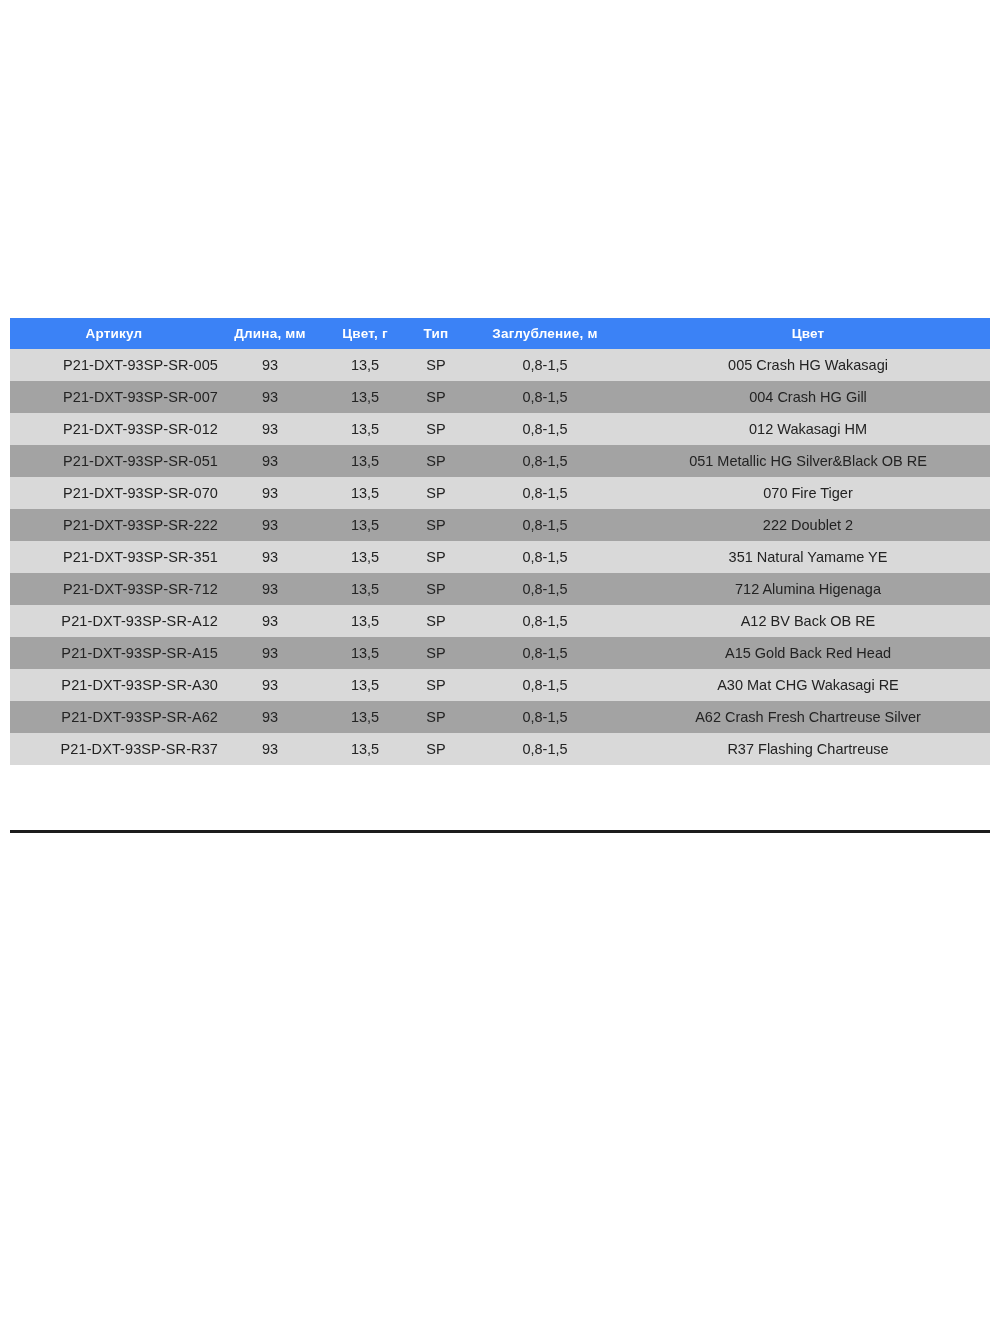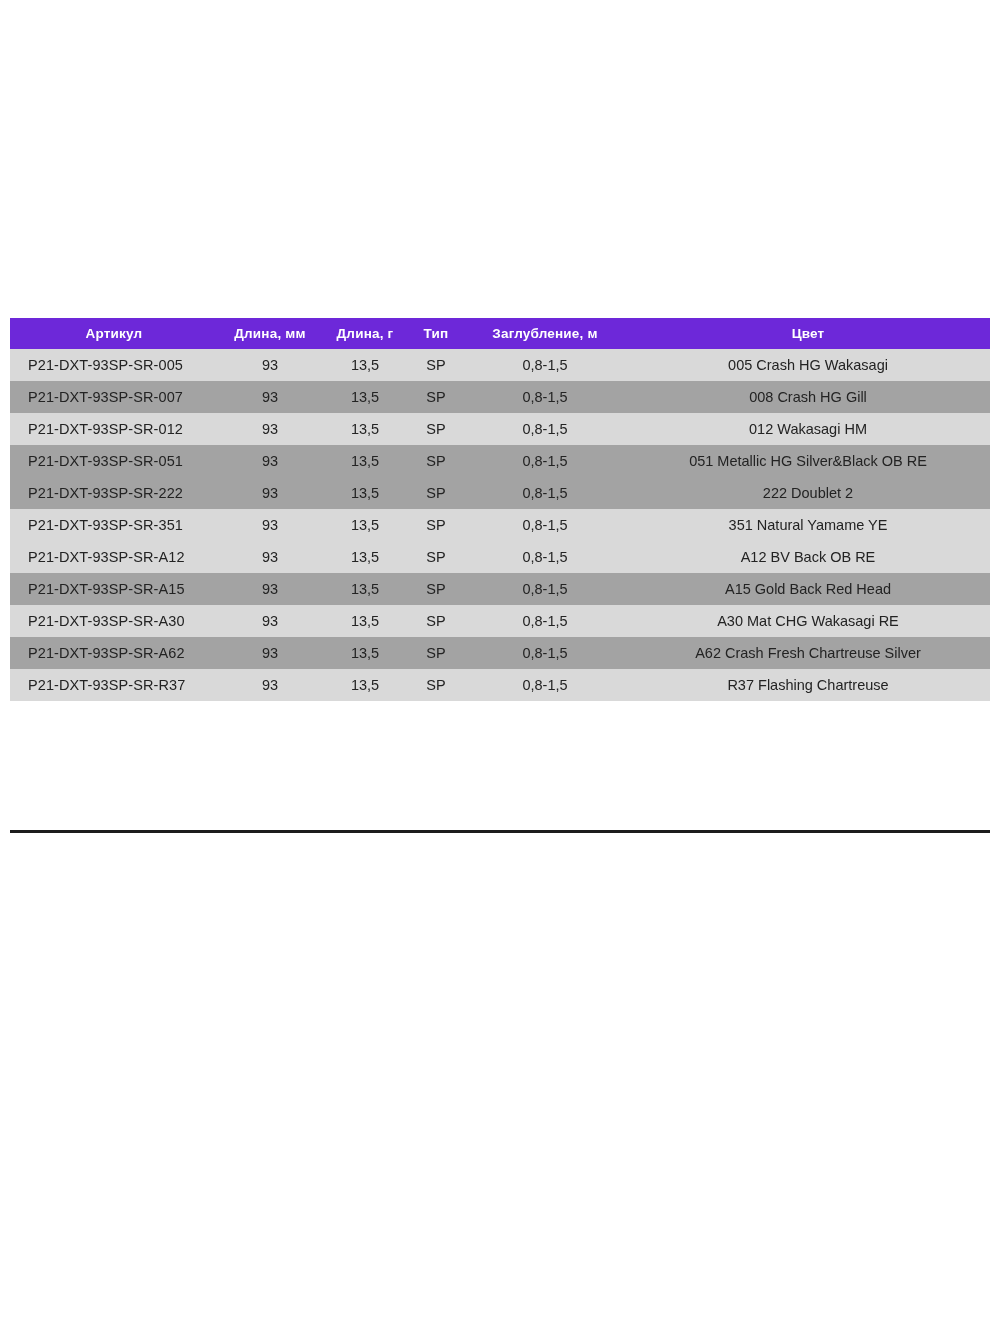"Артикул" table.spec thead th { background: #6d28d9 -> #3b82f6 }
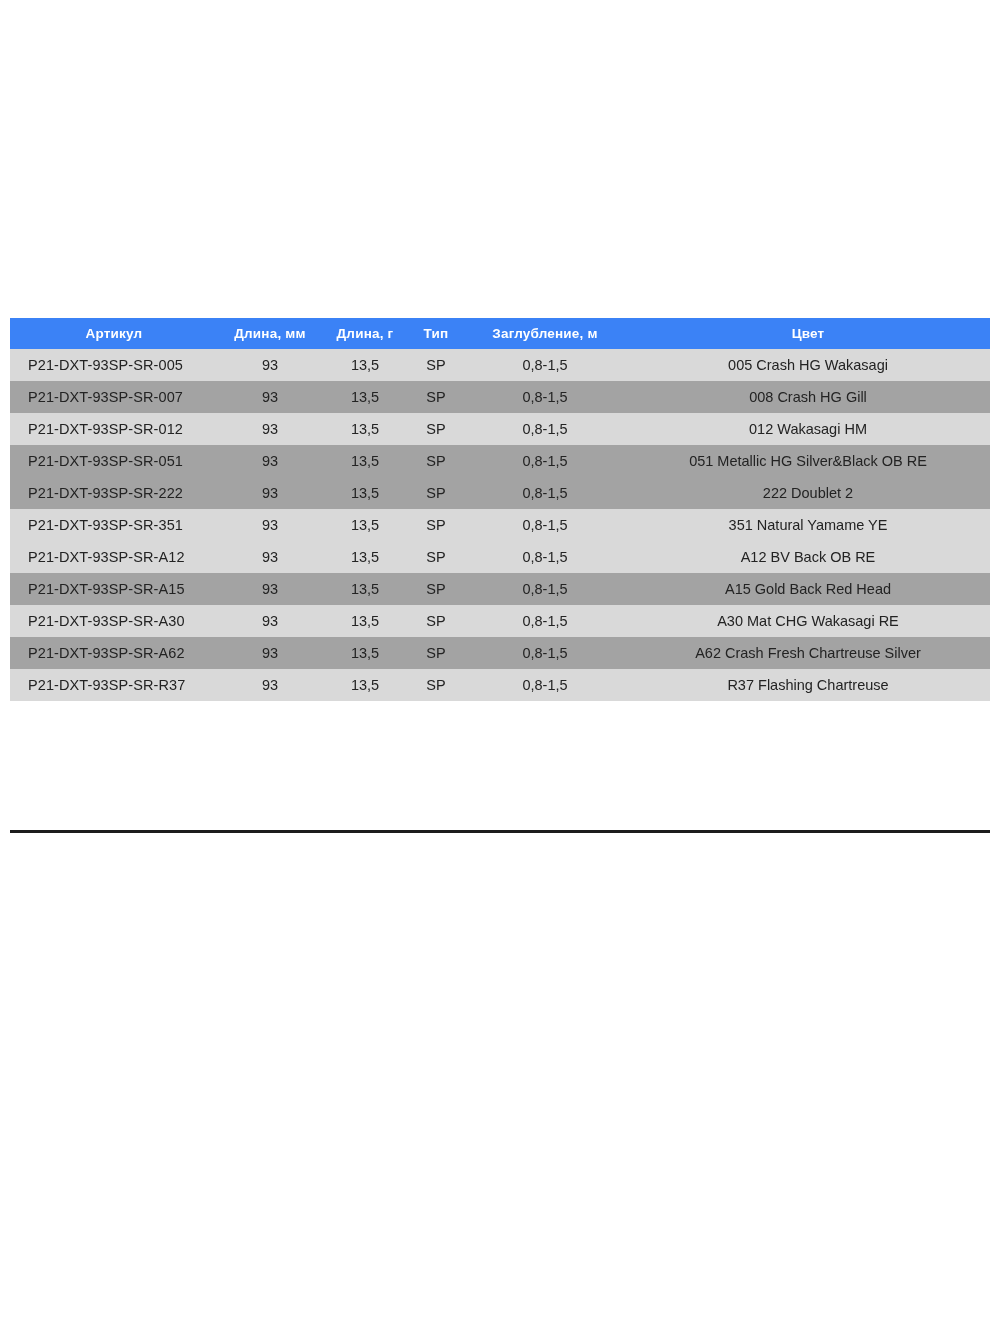"Длина, г" th.col-mass { text: Длина -> Цвет }
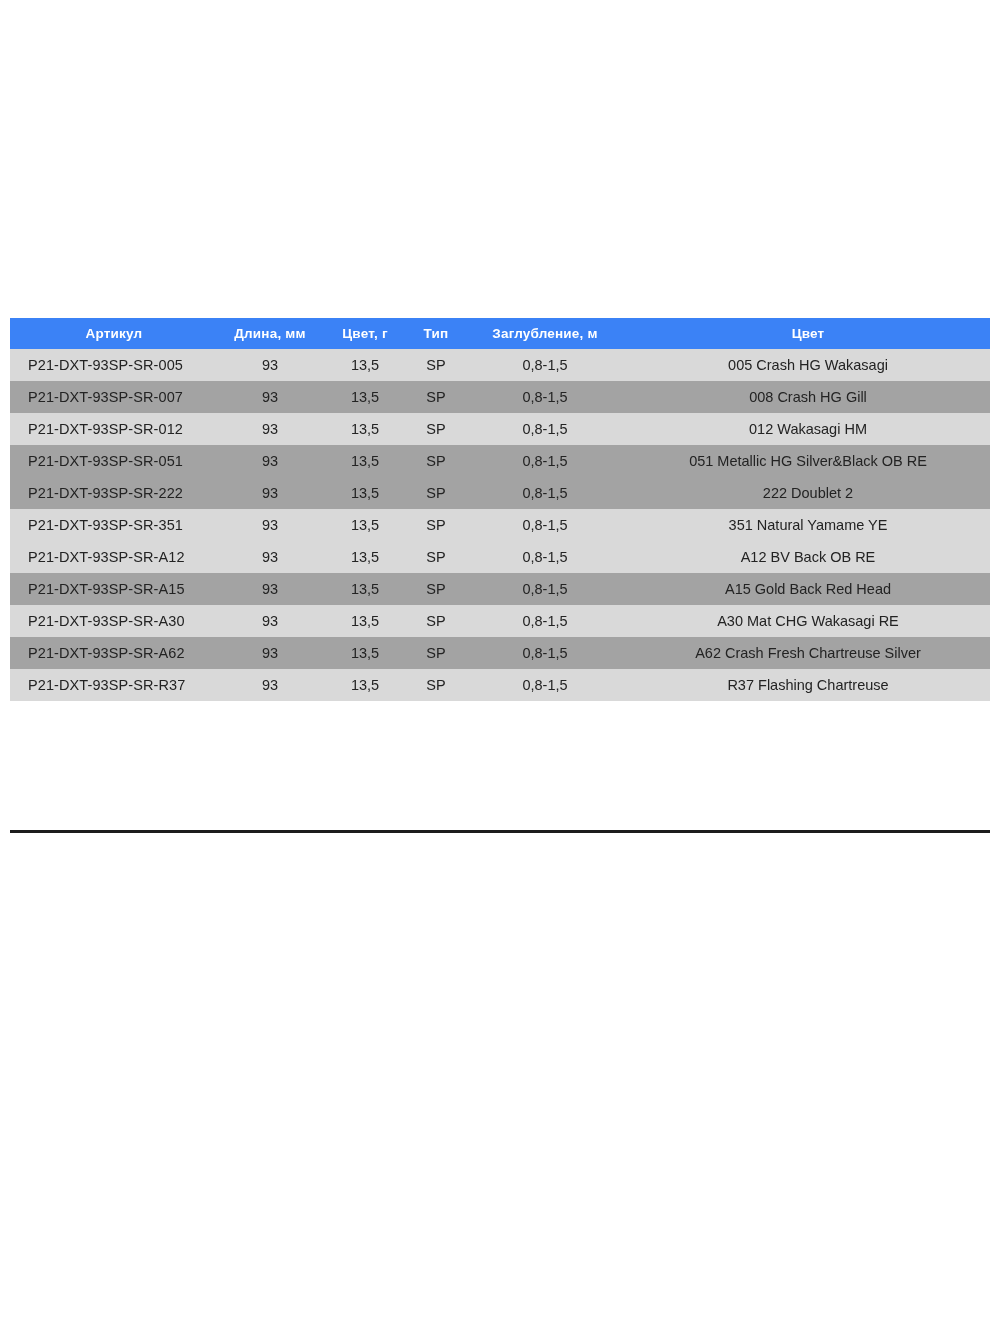"P21-DXT-93SP-SR-005" table.spec tbody td.cell-art { text-align: left -> right }
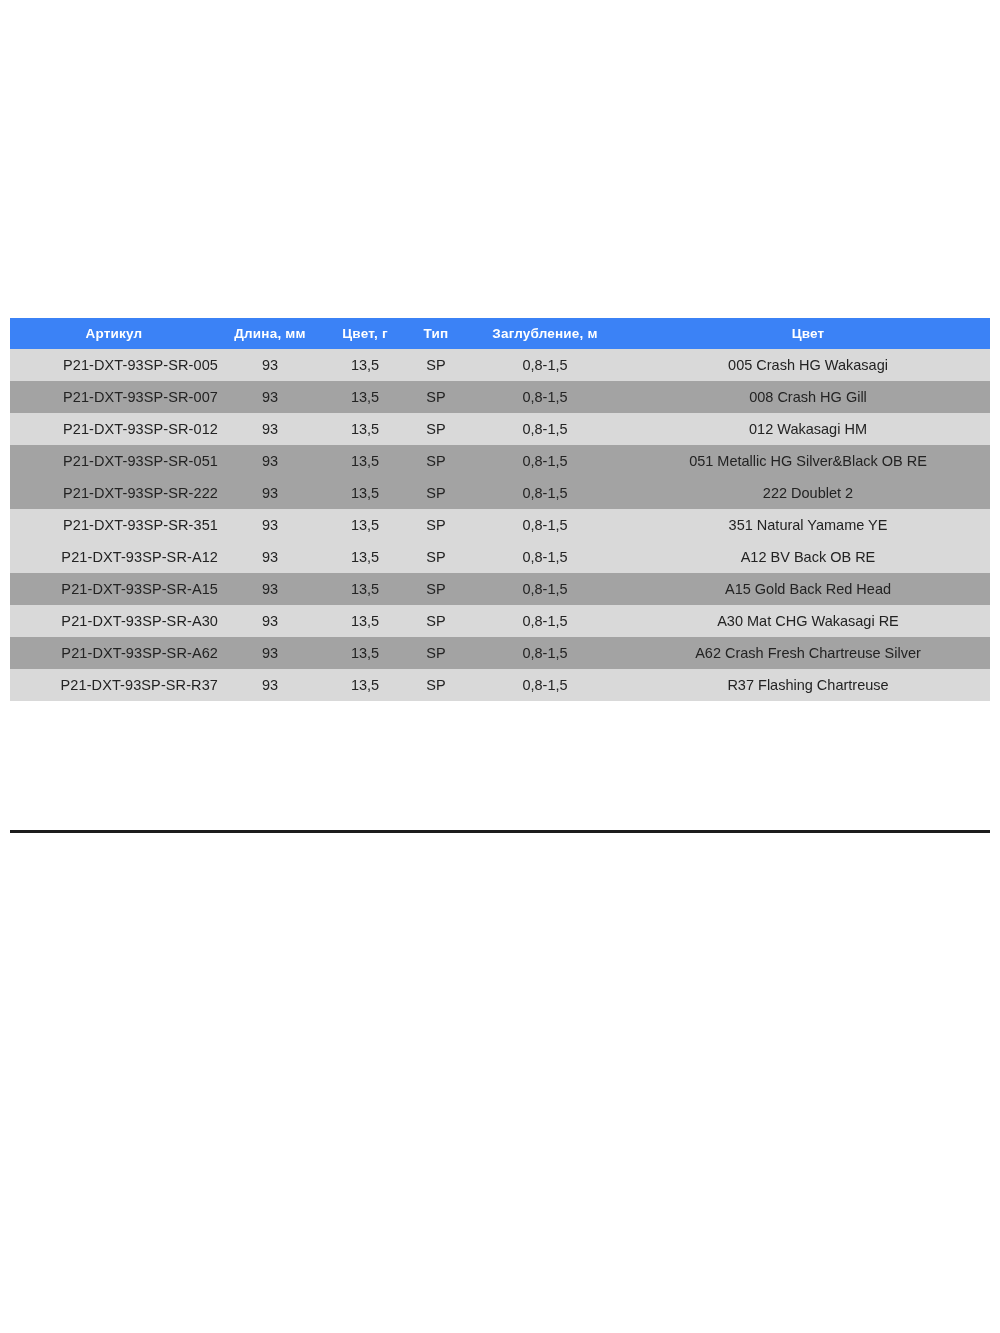"008 Crash HG Gill" td.cell-color { text: 008 -> 004 }
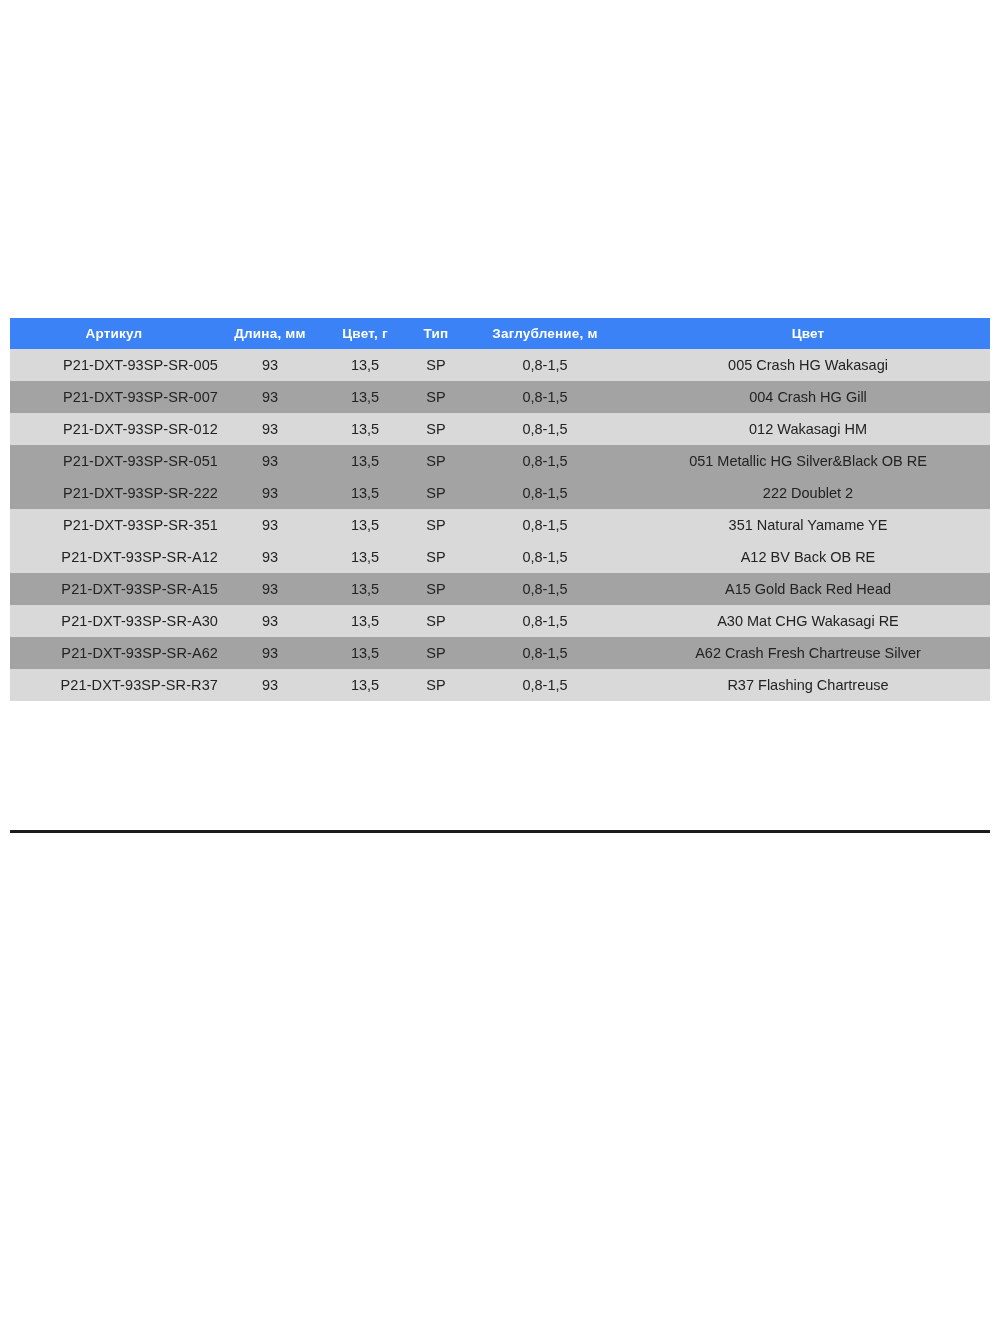"P21-DXT-93SP-SR-070" tr.odd { html: none -> <tr> <td>P21-DXT-93SP-SR-070</td> <td>93</td> <td>13,5</td> <td>SP</td> <td>0,8-1,5</td> <td>070 Fire Tiger</td> </tr> }
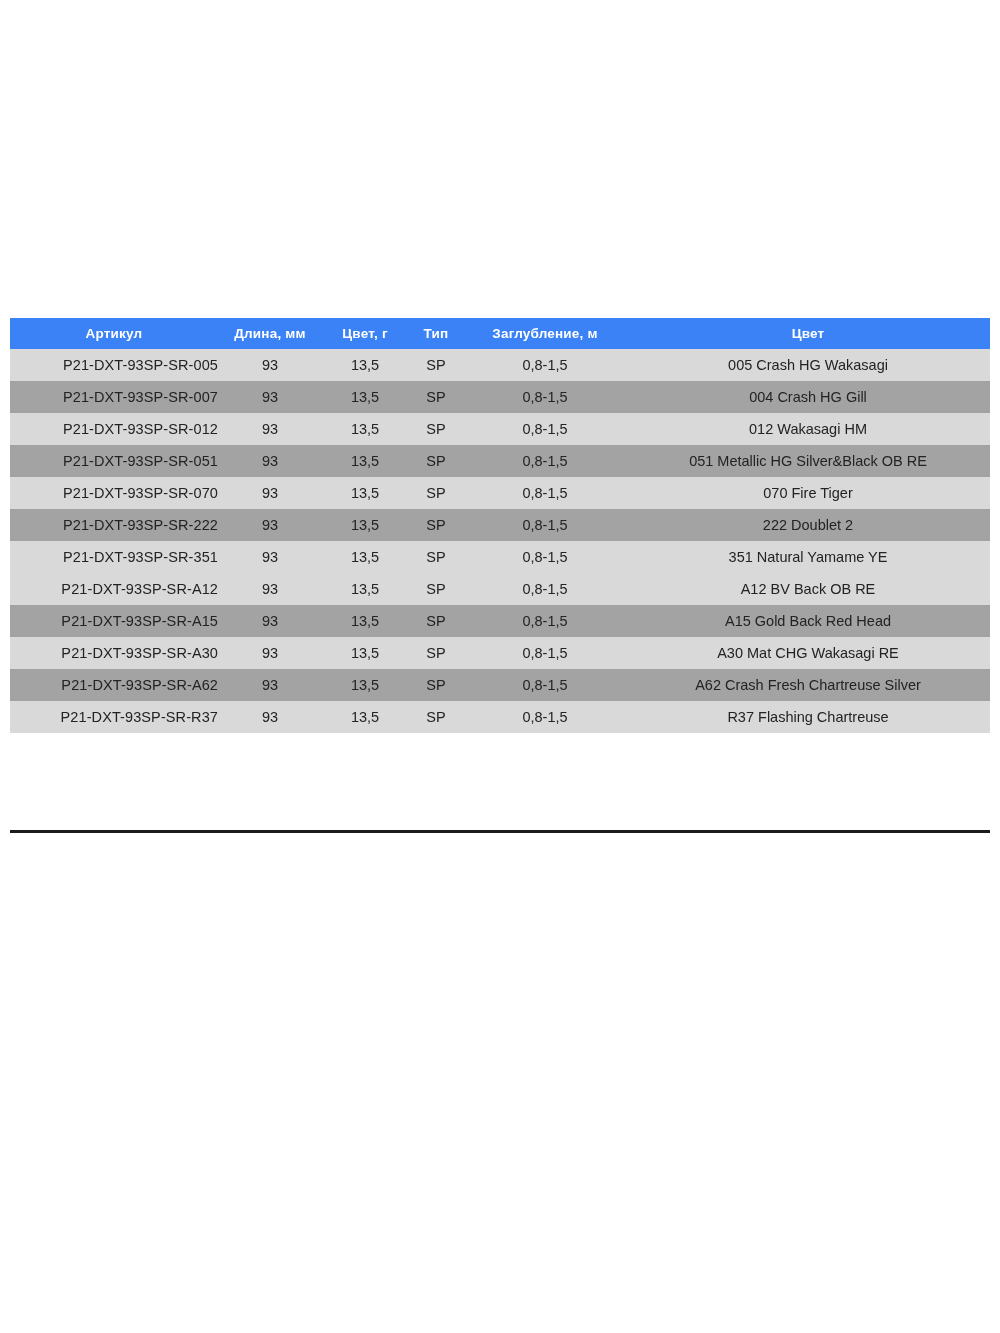"P21-DXT-93SP-SR-712" tr.even { html: none -> <tr> <td>P21-DXT-93SP-SR-712</td> <td>93</td> <td>13,5</td> <td>SP</td> <td>0,8-1,5</td> <td>712 Alumina Higenaga</td> </tr> }
